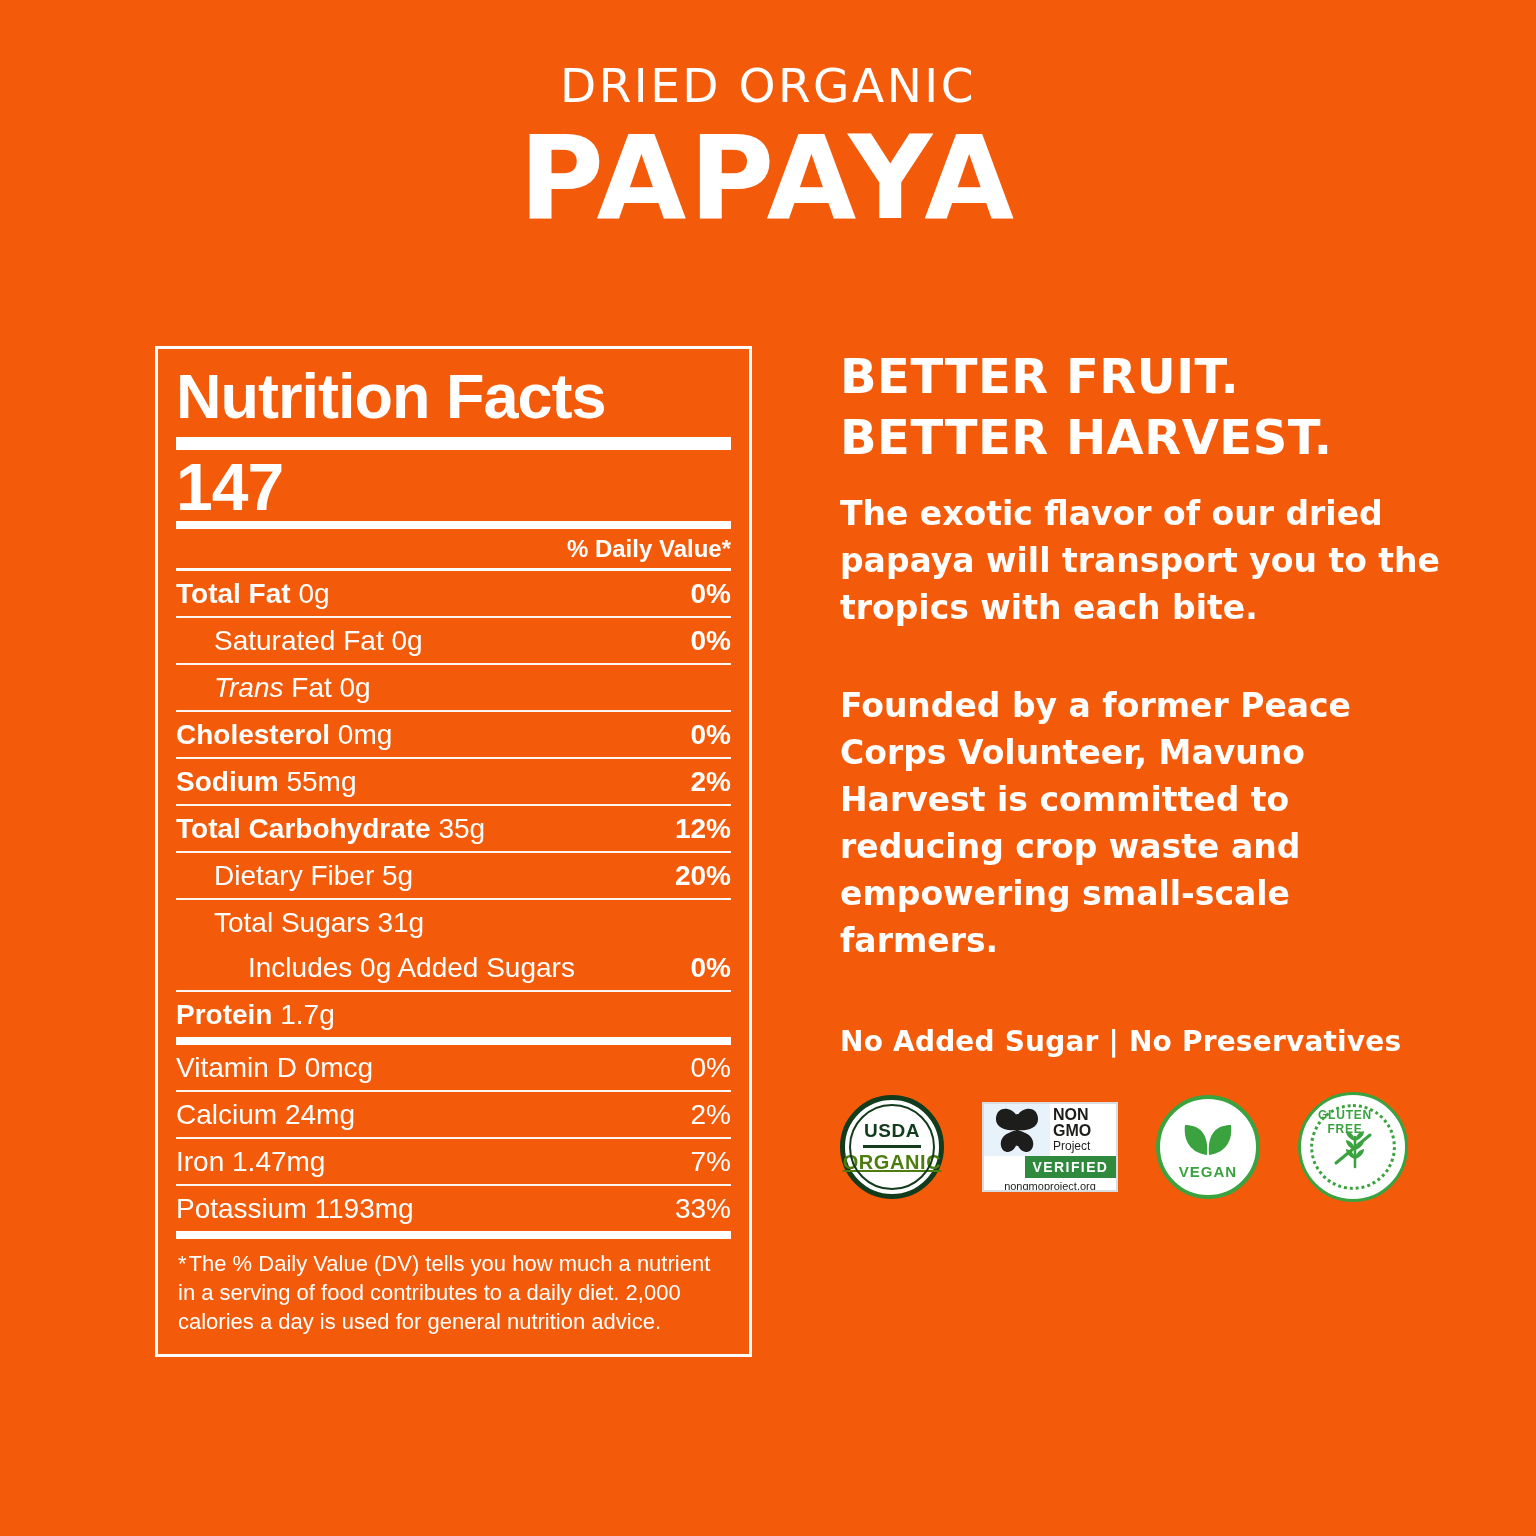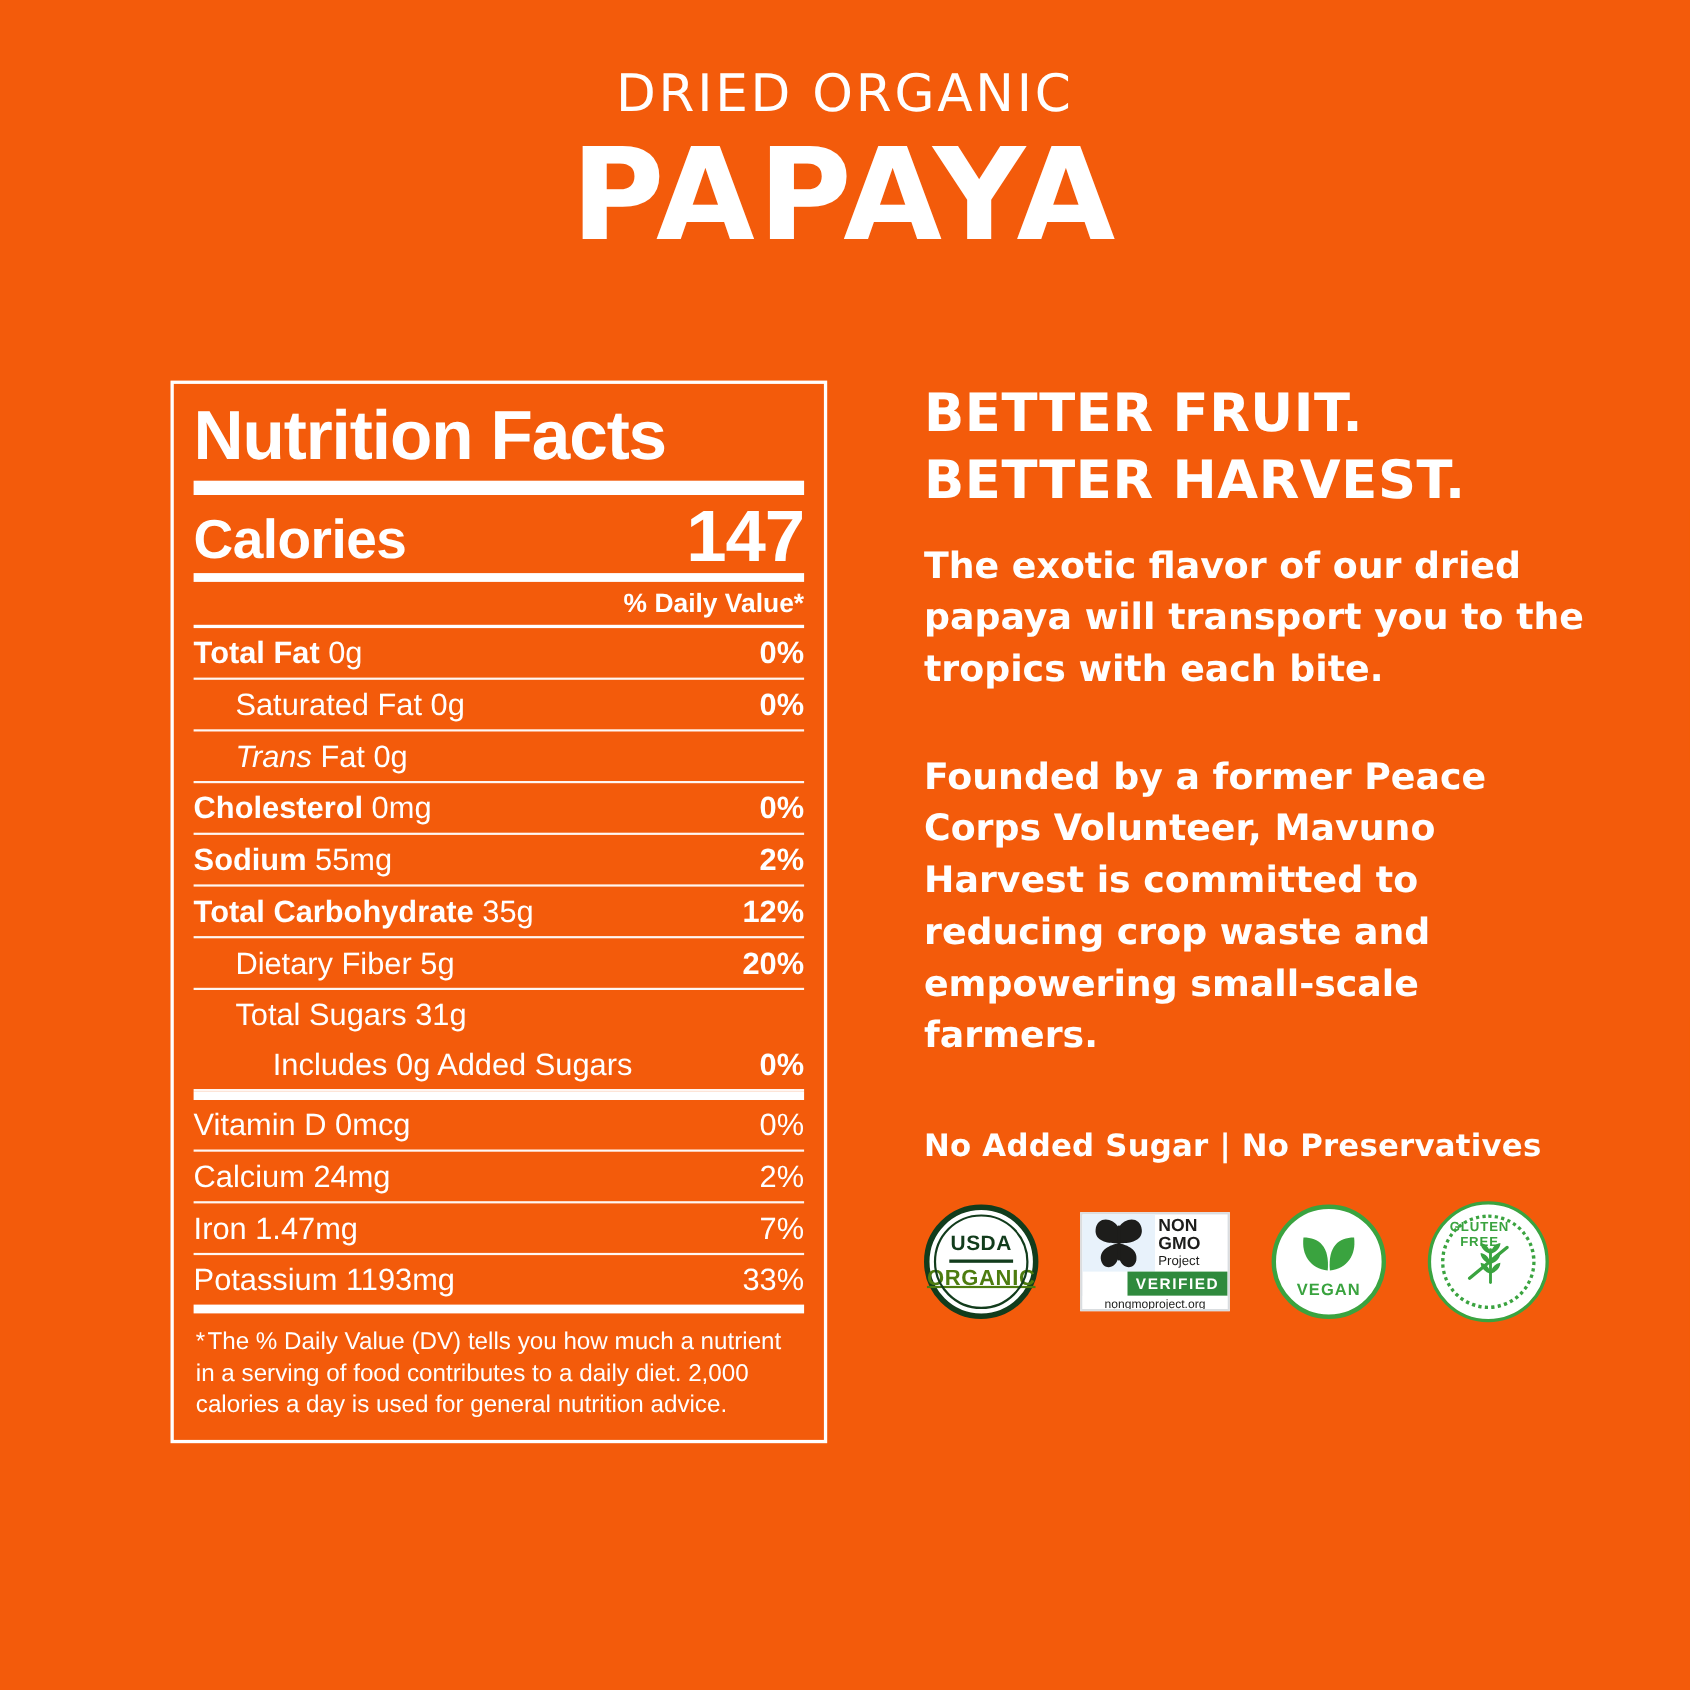"Calories" span.cal-label { html: <span>Calories</span> -> none }
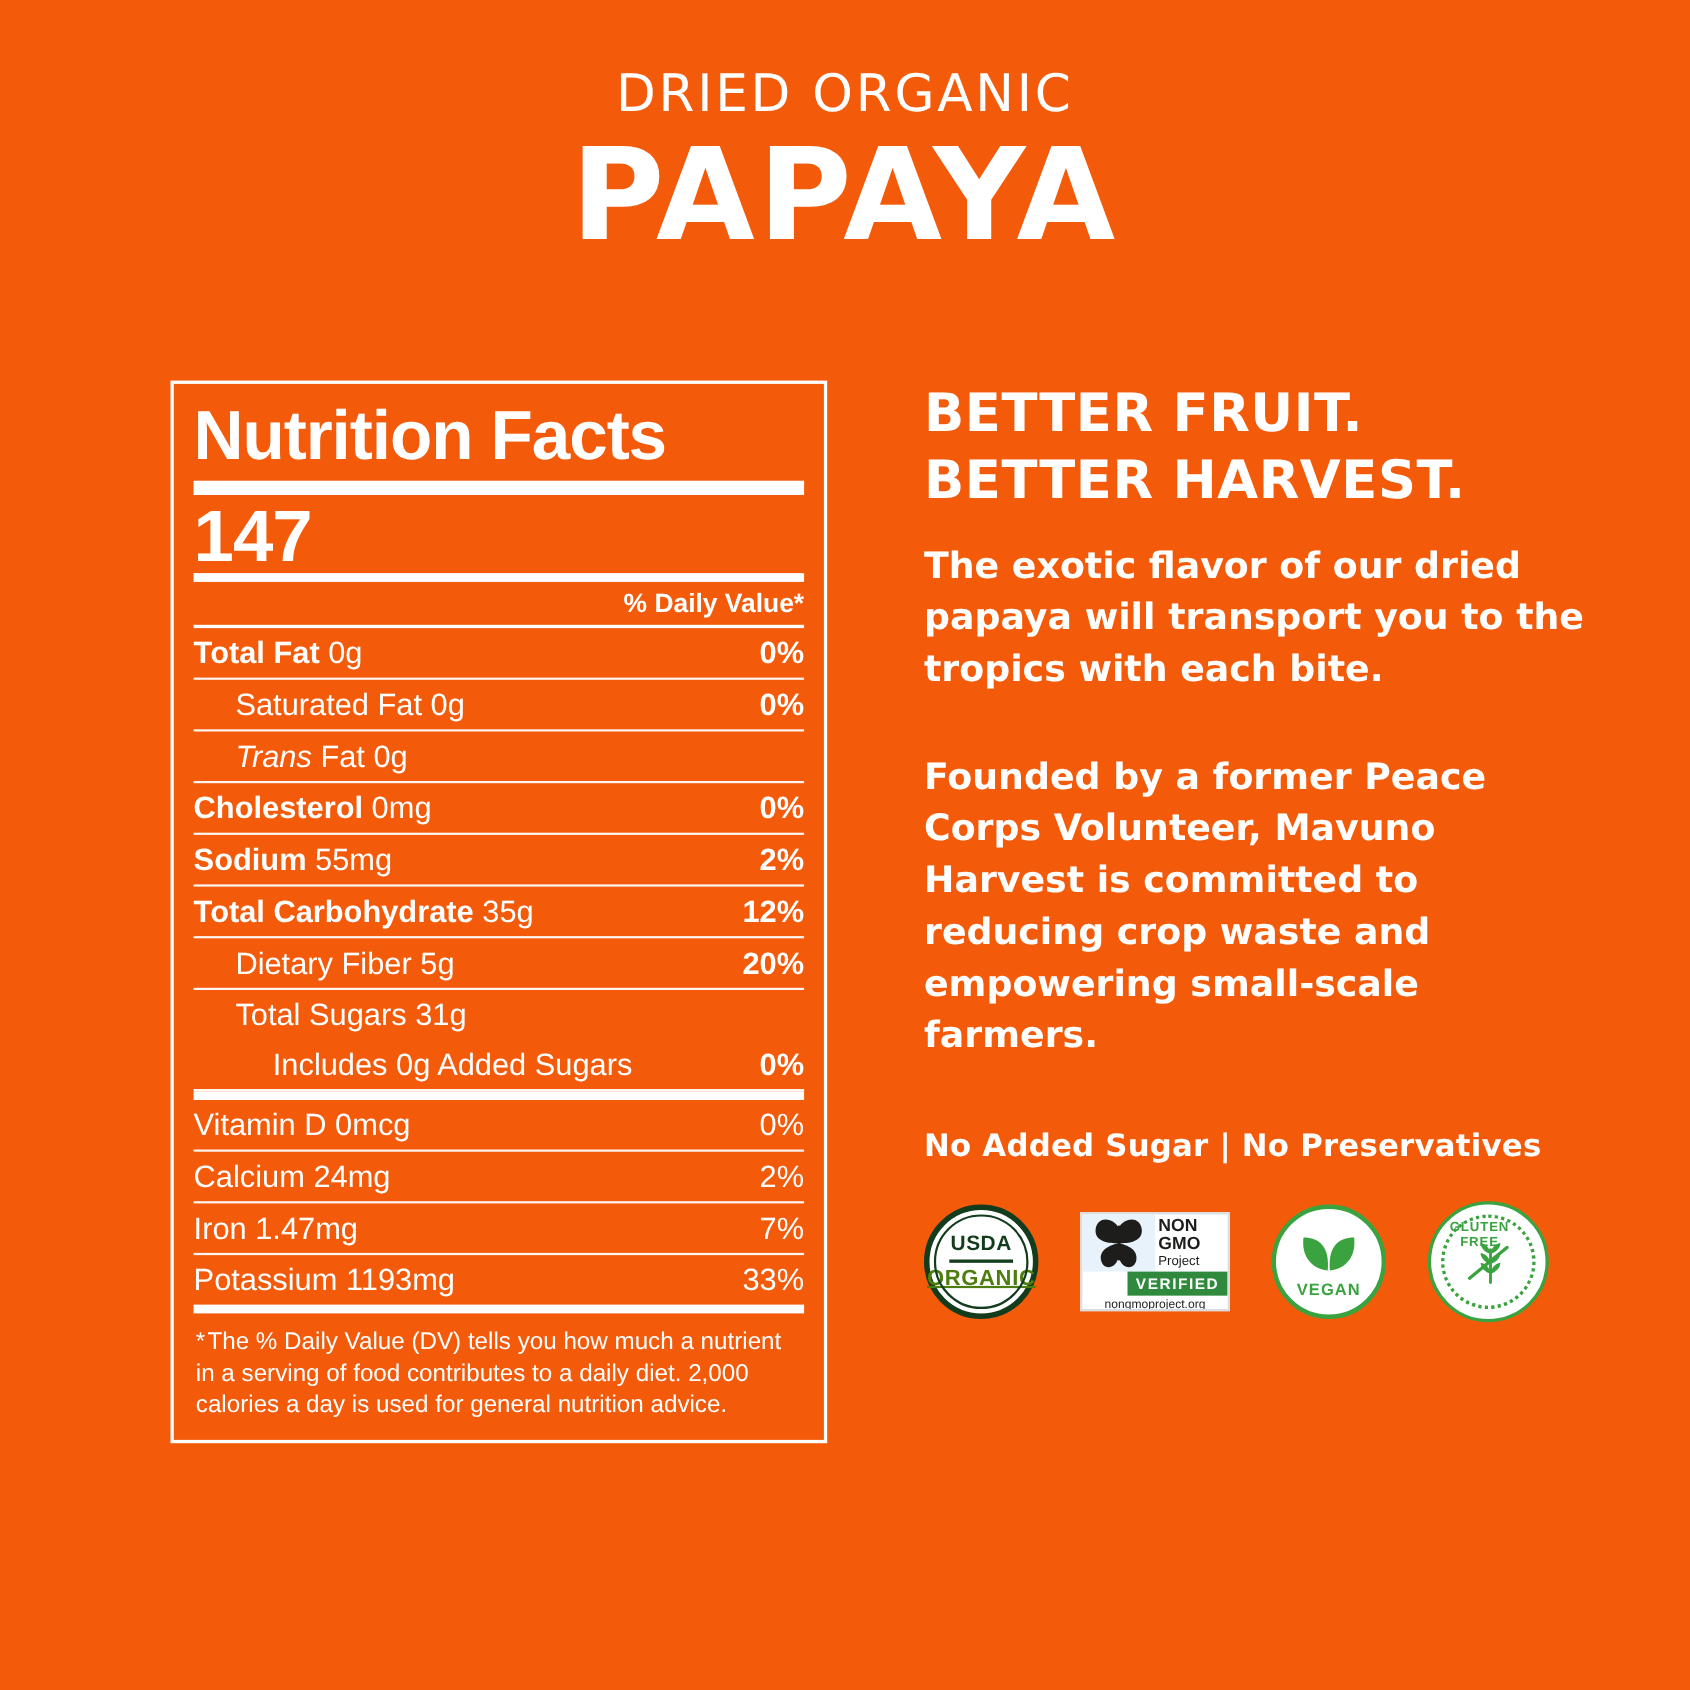"Protein 1.7g" div.nrow { html: none -> <div> <span><span>Protein</span> <span>1.7g</span></span> <span></span> </div> }
